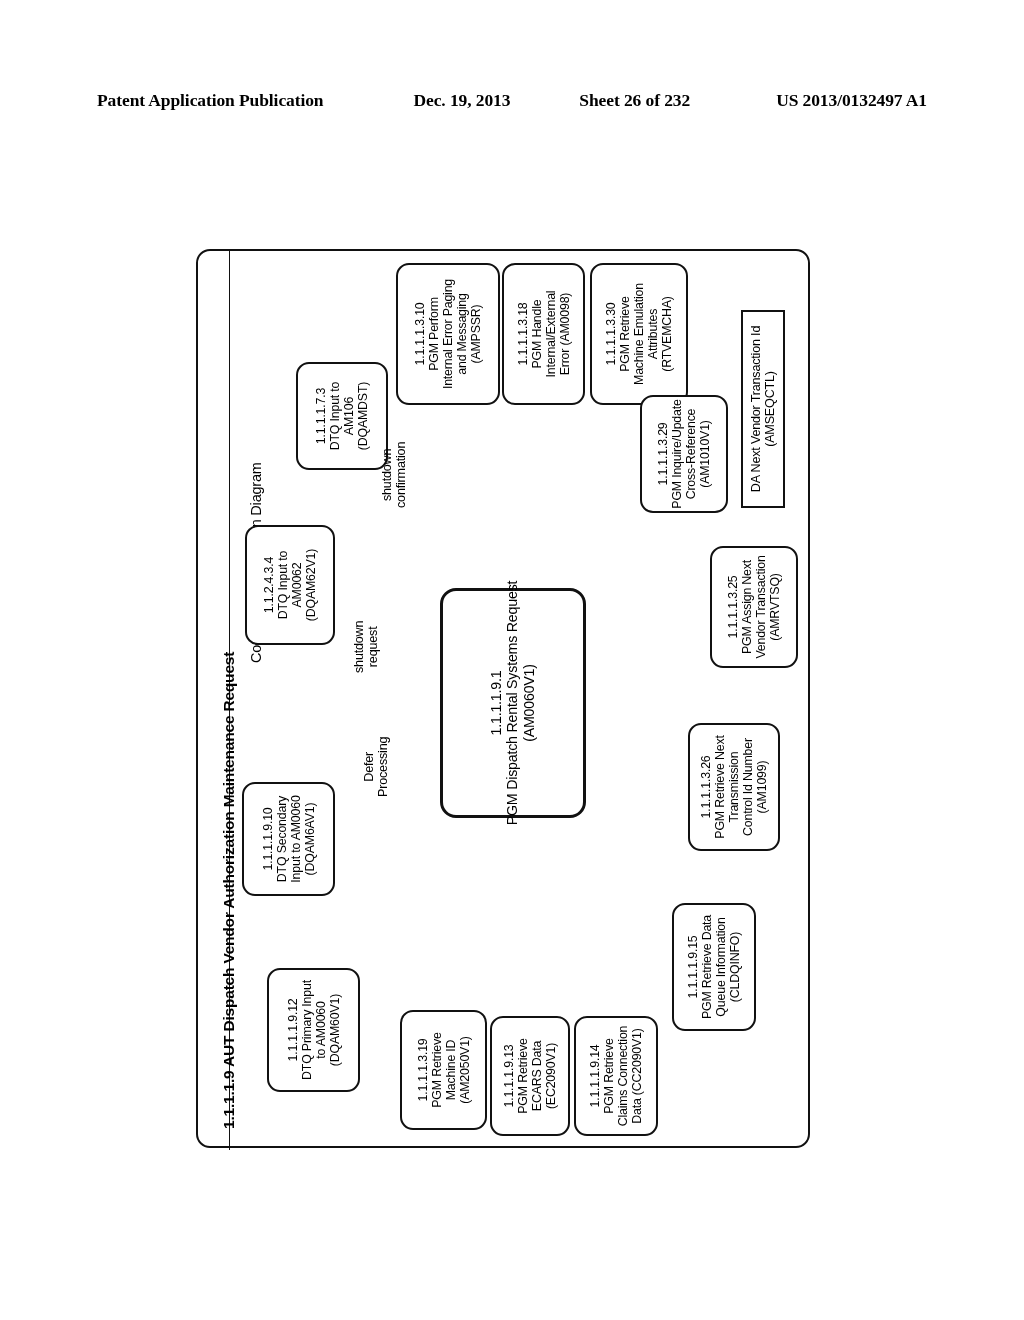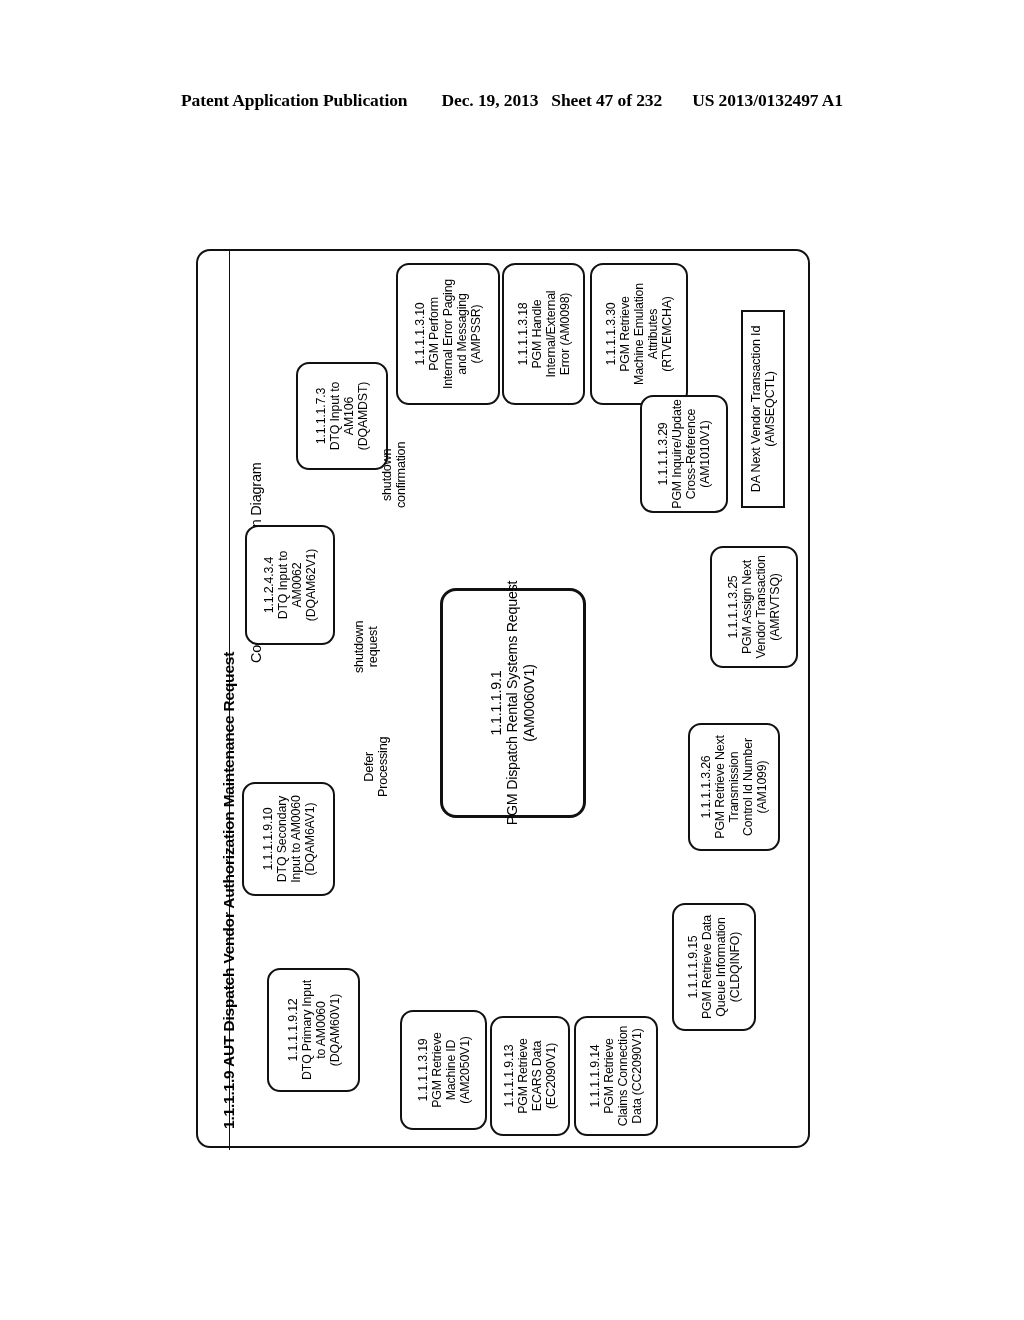"Patent Application Publication" #page-header { gap: none -> 28px }
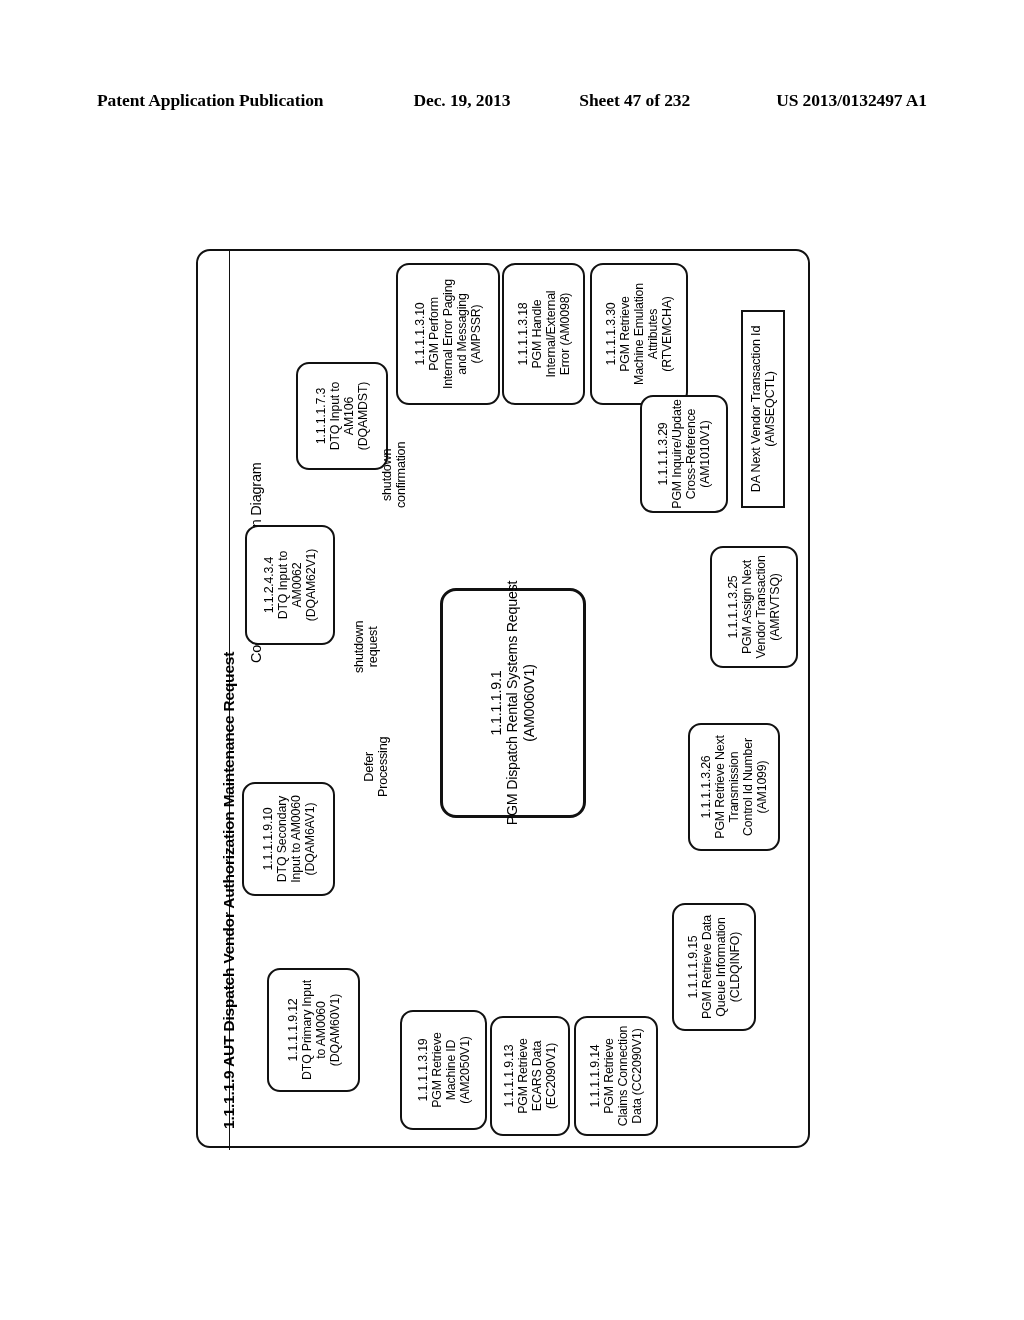"Sheet 47 of 232" span.hdr-seg { text: 47 -> 26 }
